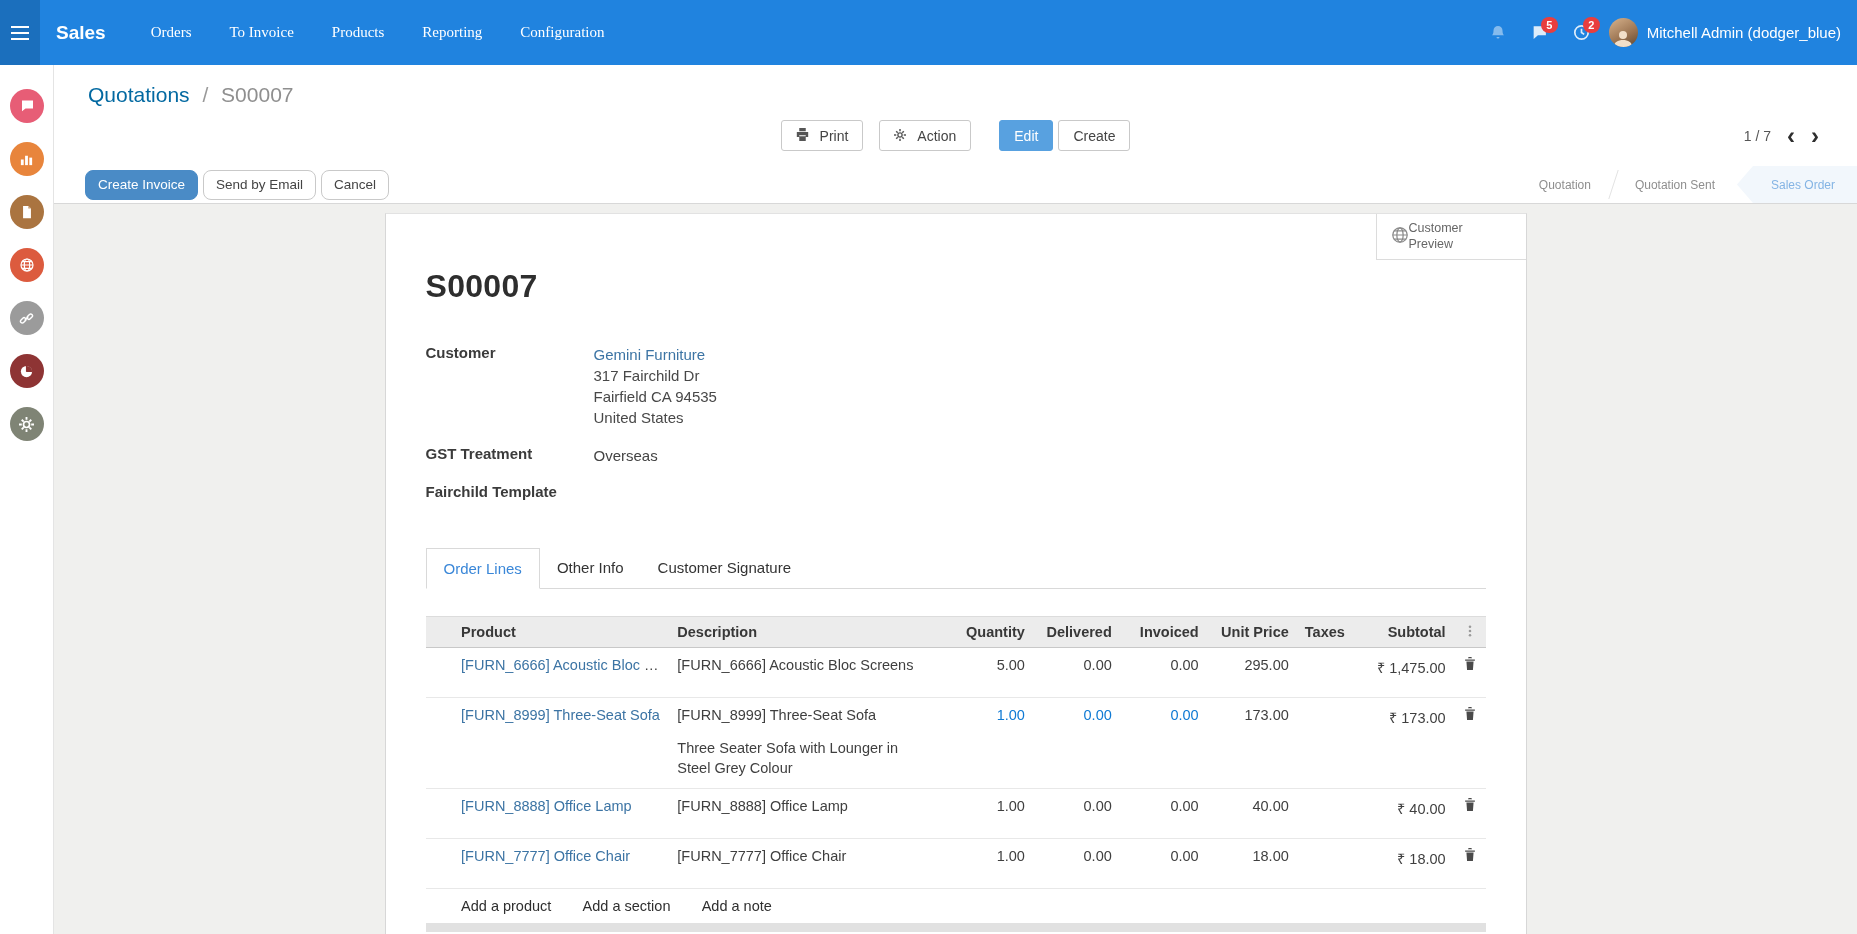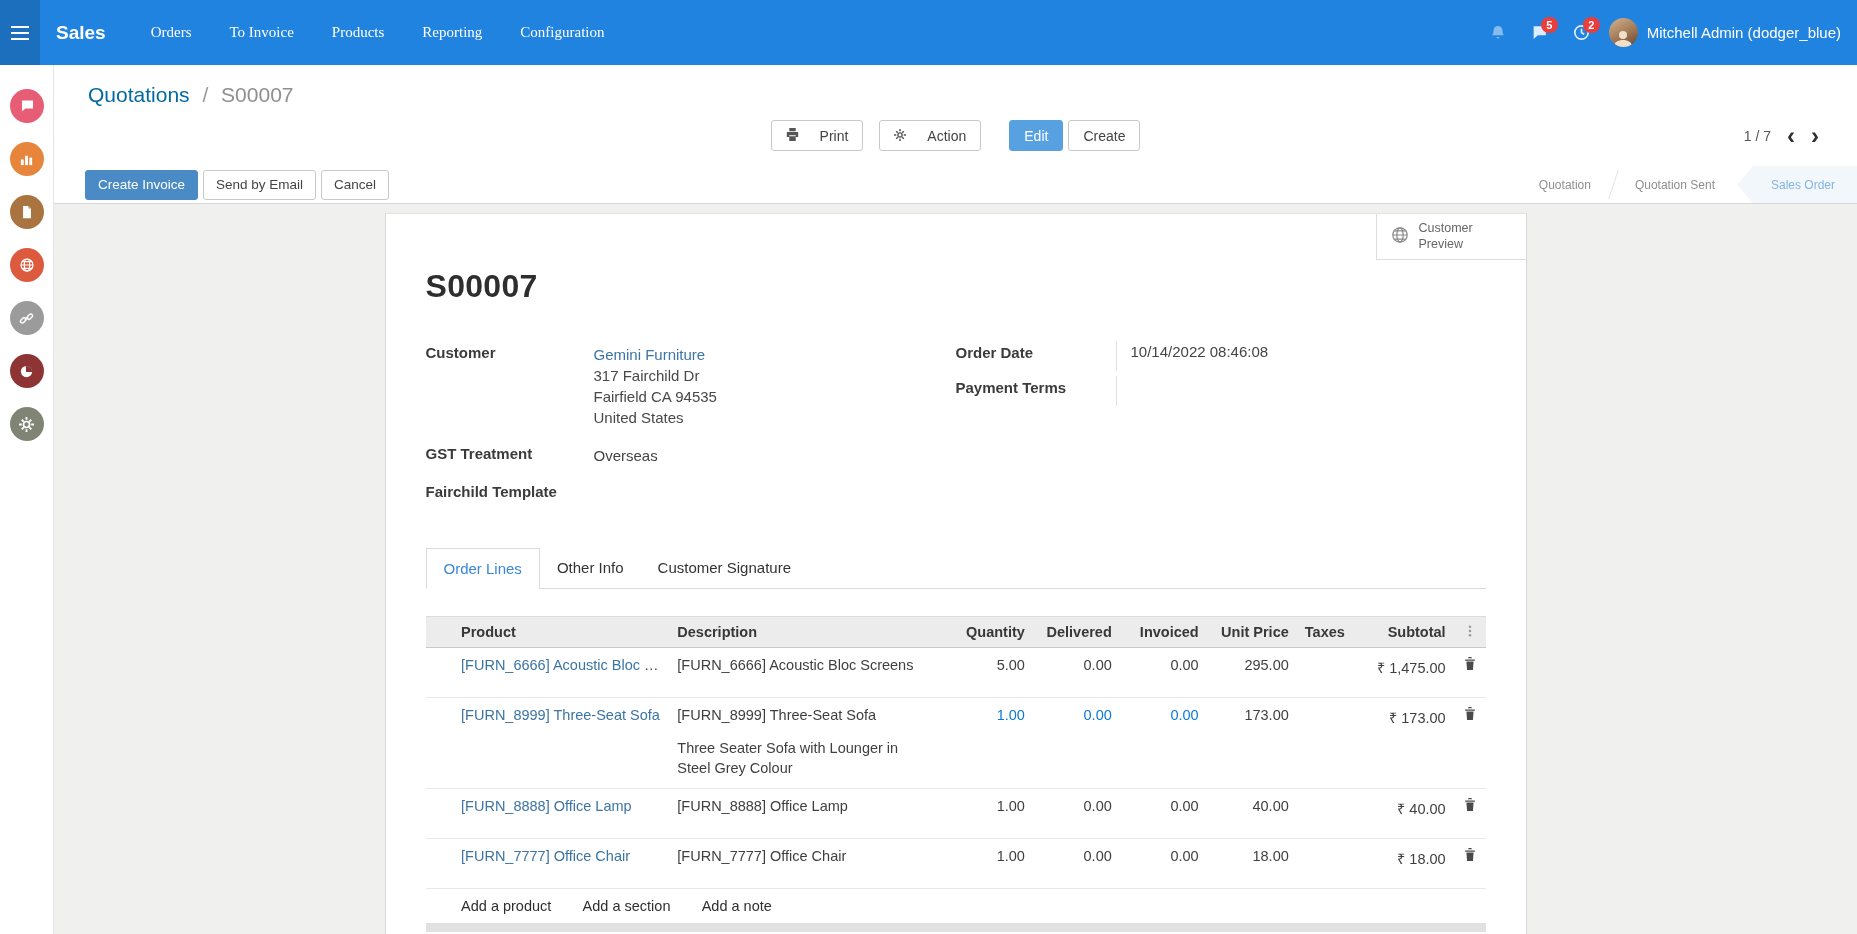"Print" .btn { gap: 21px -> 11px }
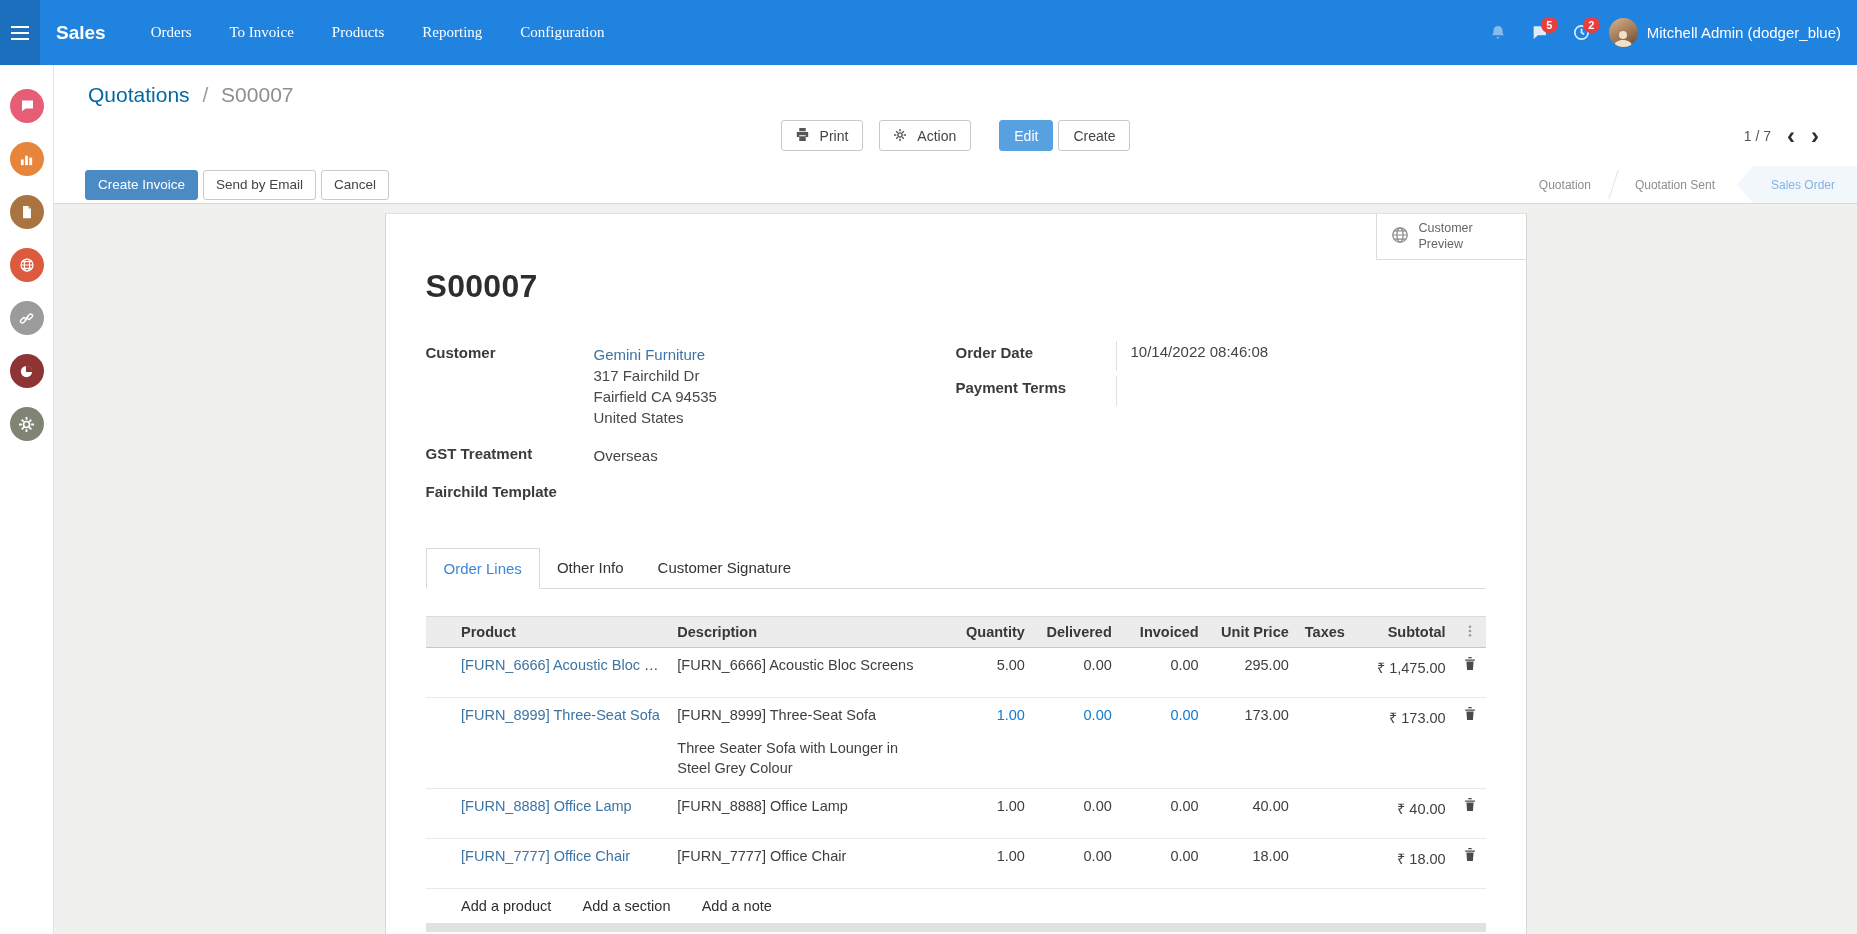"Create Invoice" .sb-btn { border-radius: 3px -> 8px }
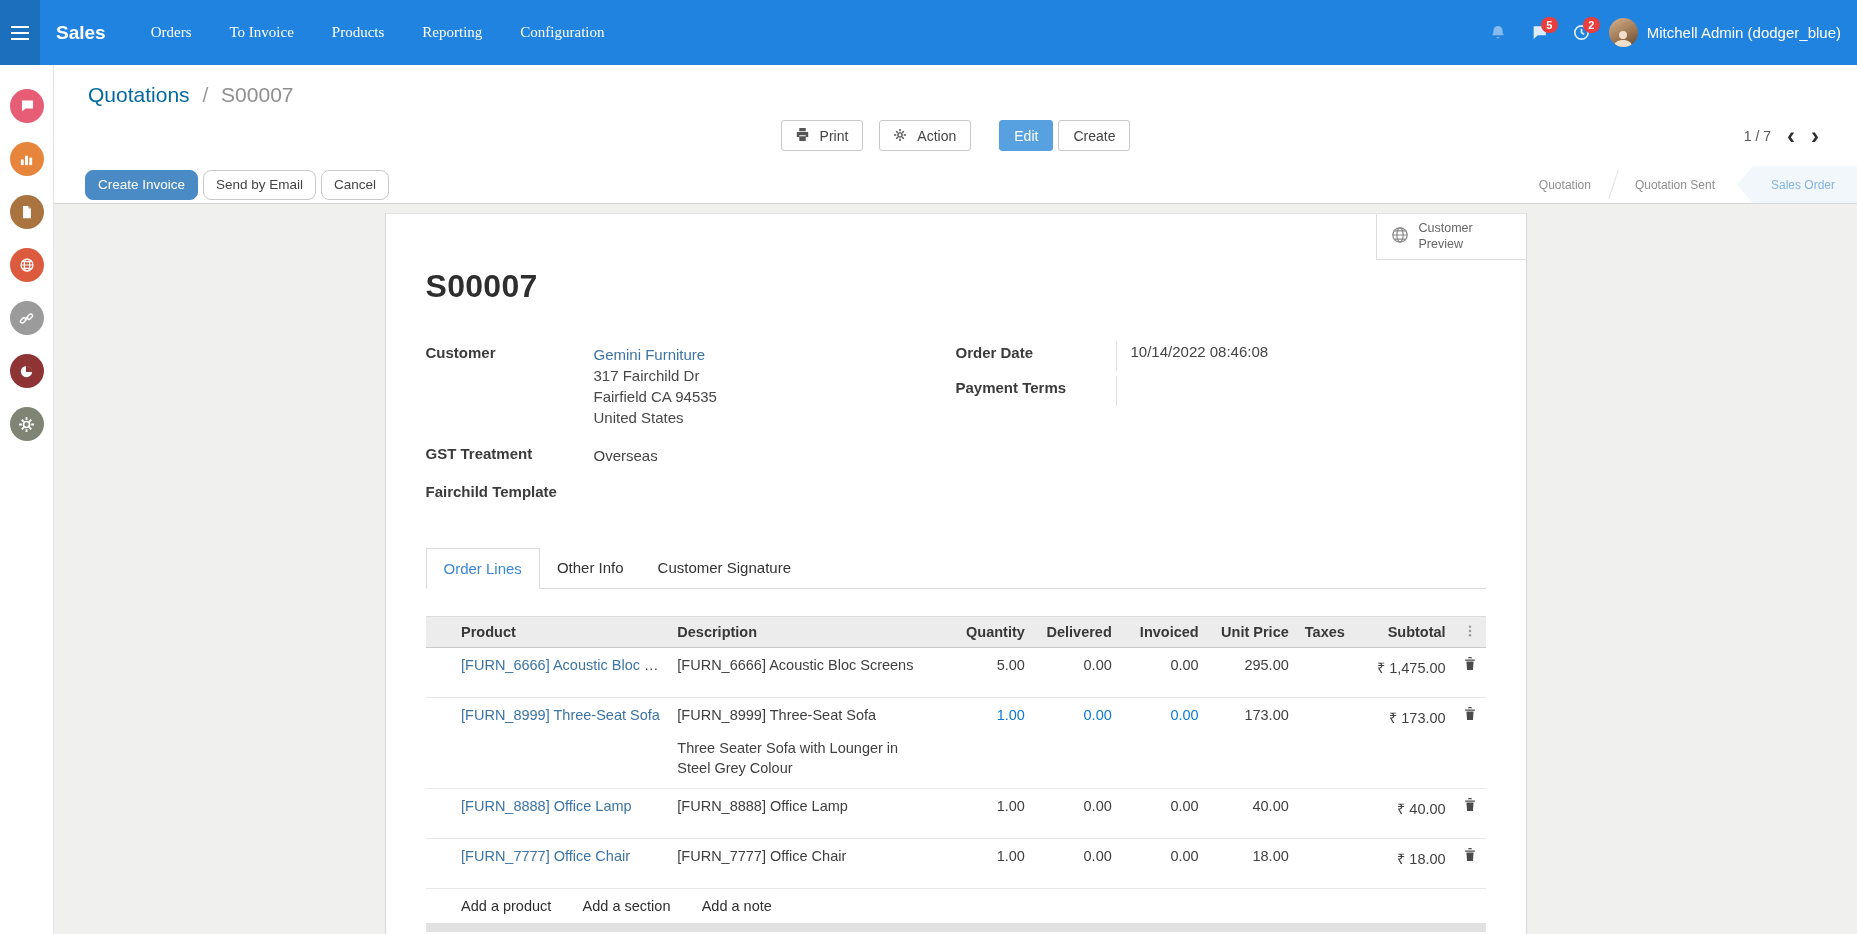"Customer Preview" .preview-box { gap: 10px -> none }
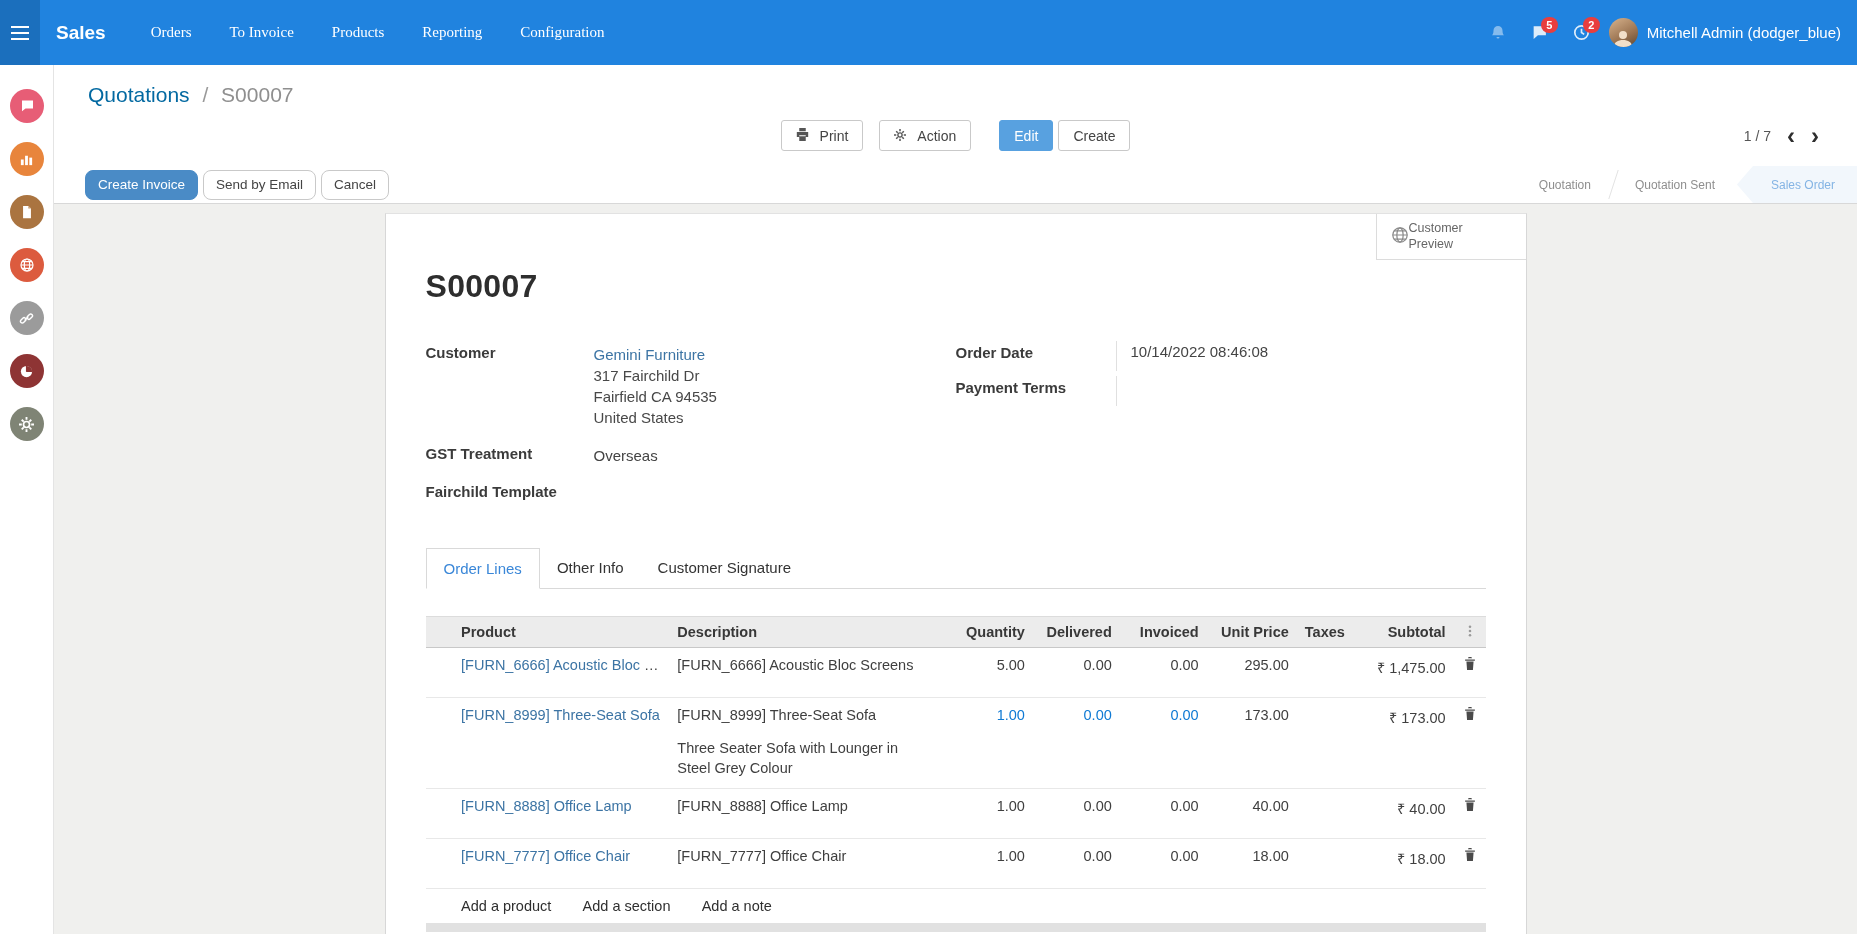"Order Date" div.fgroup { html: <div> <div> <span>Order Date</span> <div> <span>10/14/2022 08:46:08</span> </div> </div> <div> <span>Payment Terms</span> <div> <span></span> </div> </div> </div> -> none }
